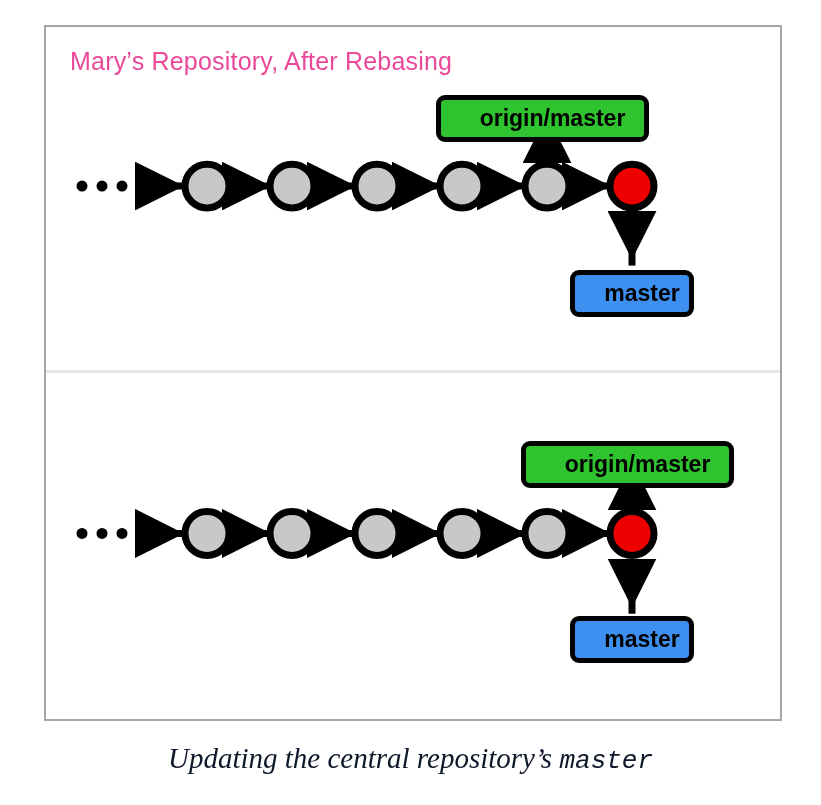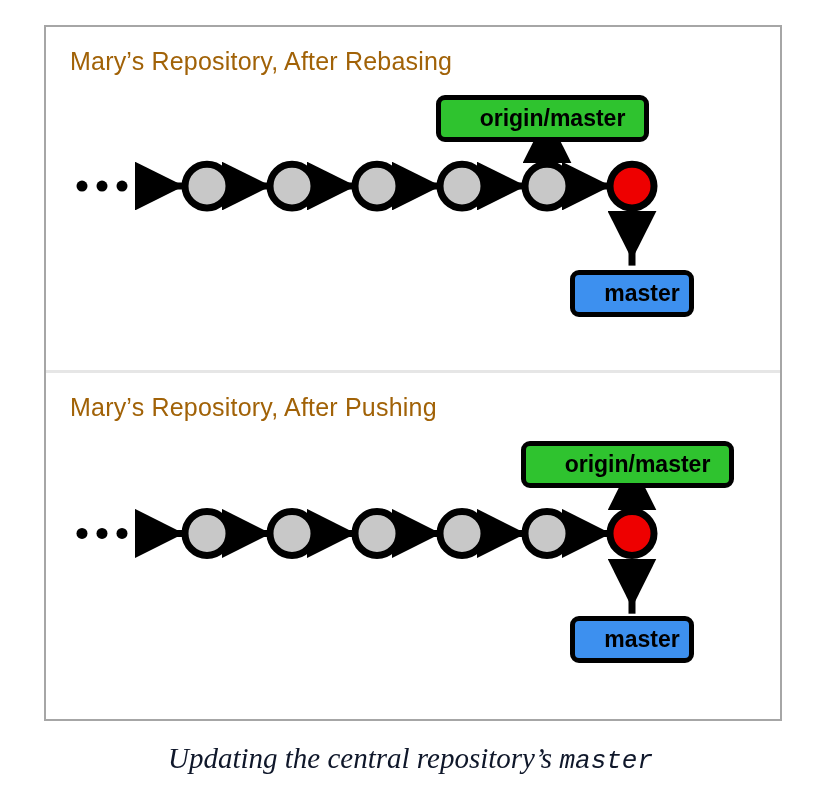"Mary’s Repository, After Rebasing" .panel-title { color: #a16207 -> #ec4899 }
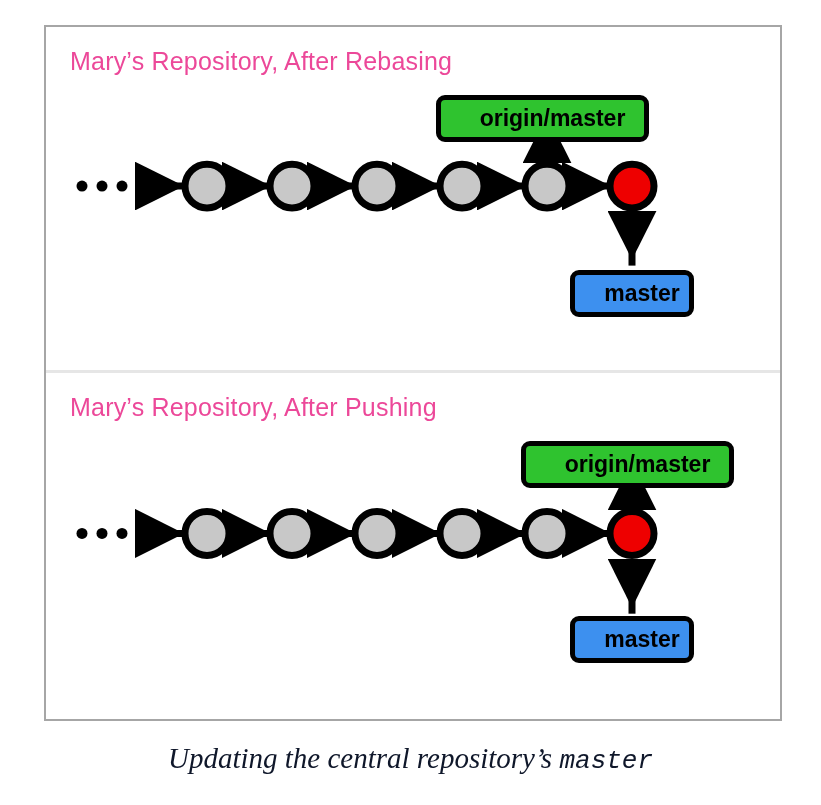"Mary’s Repository, After Pushing" div.panel-title { html: <div>Mary’s Repository, After Pushing</div> -> none }
